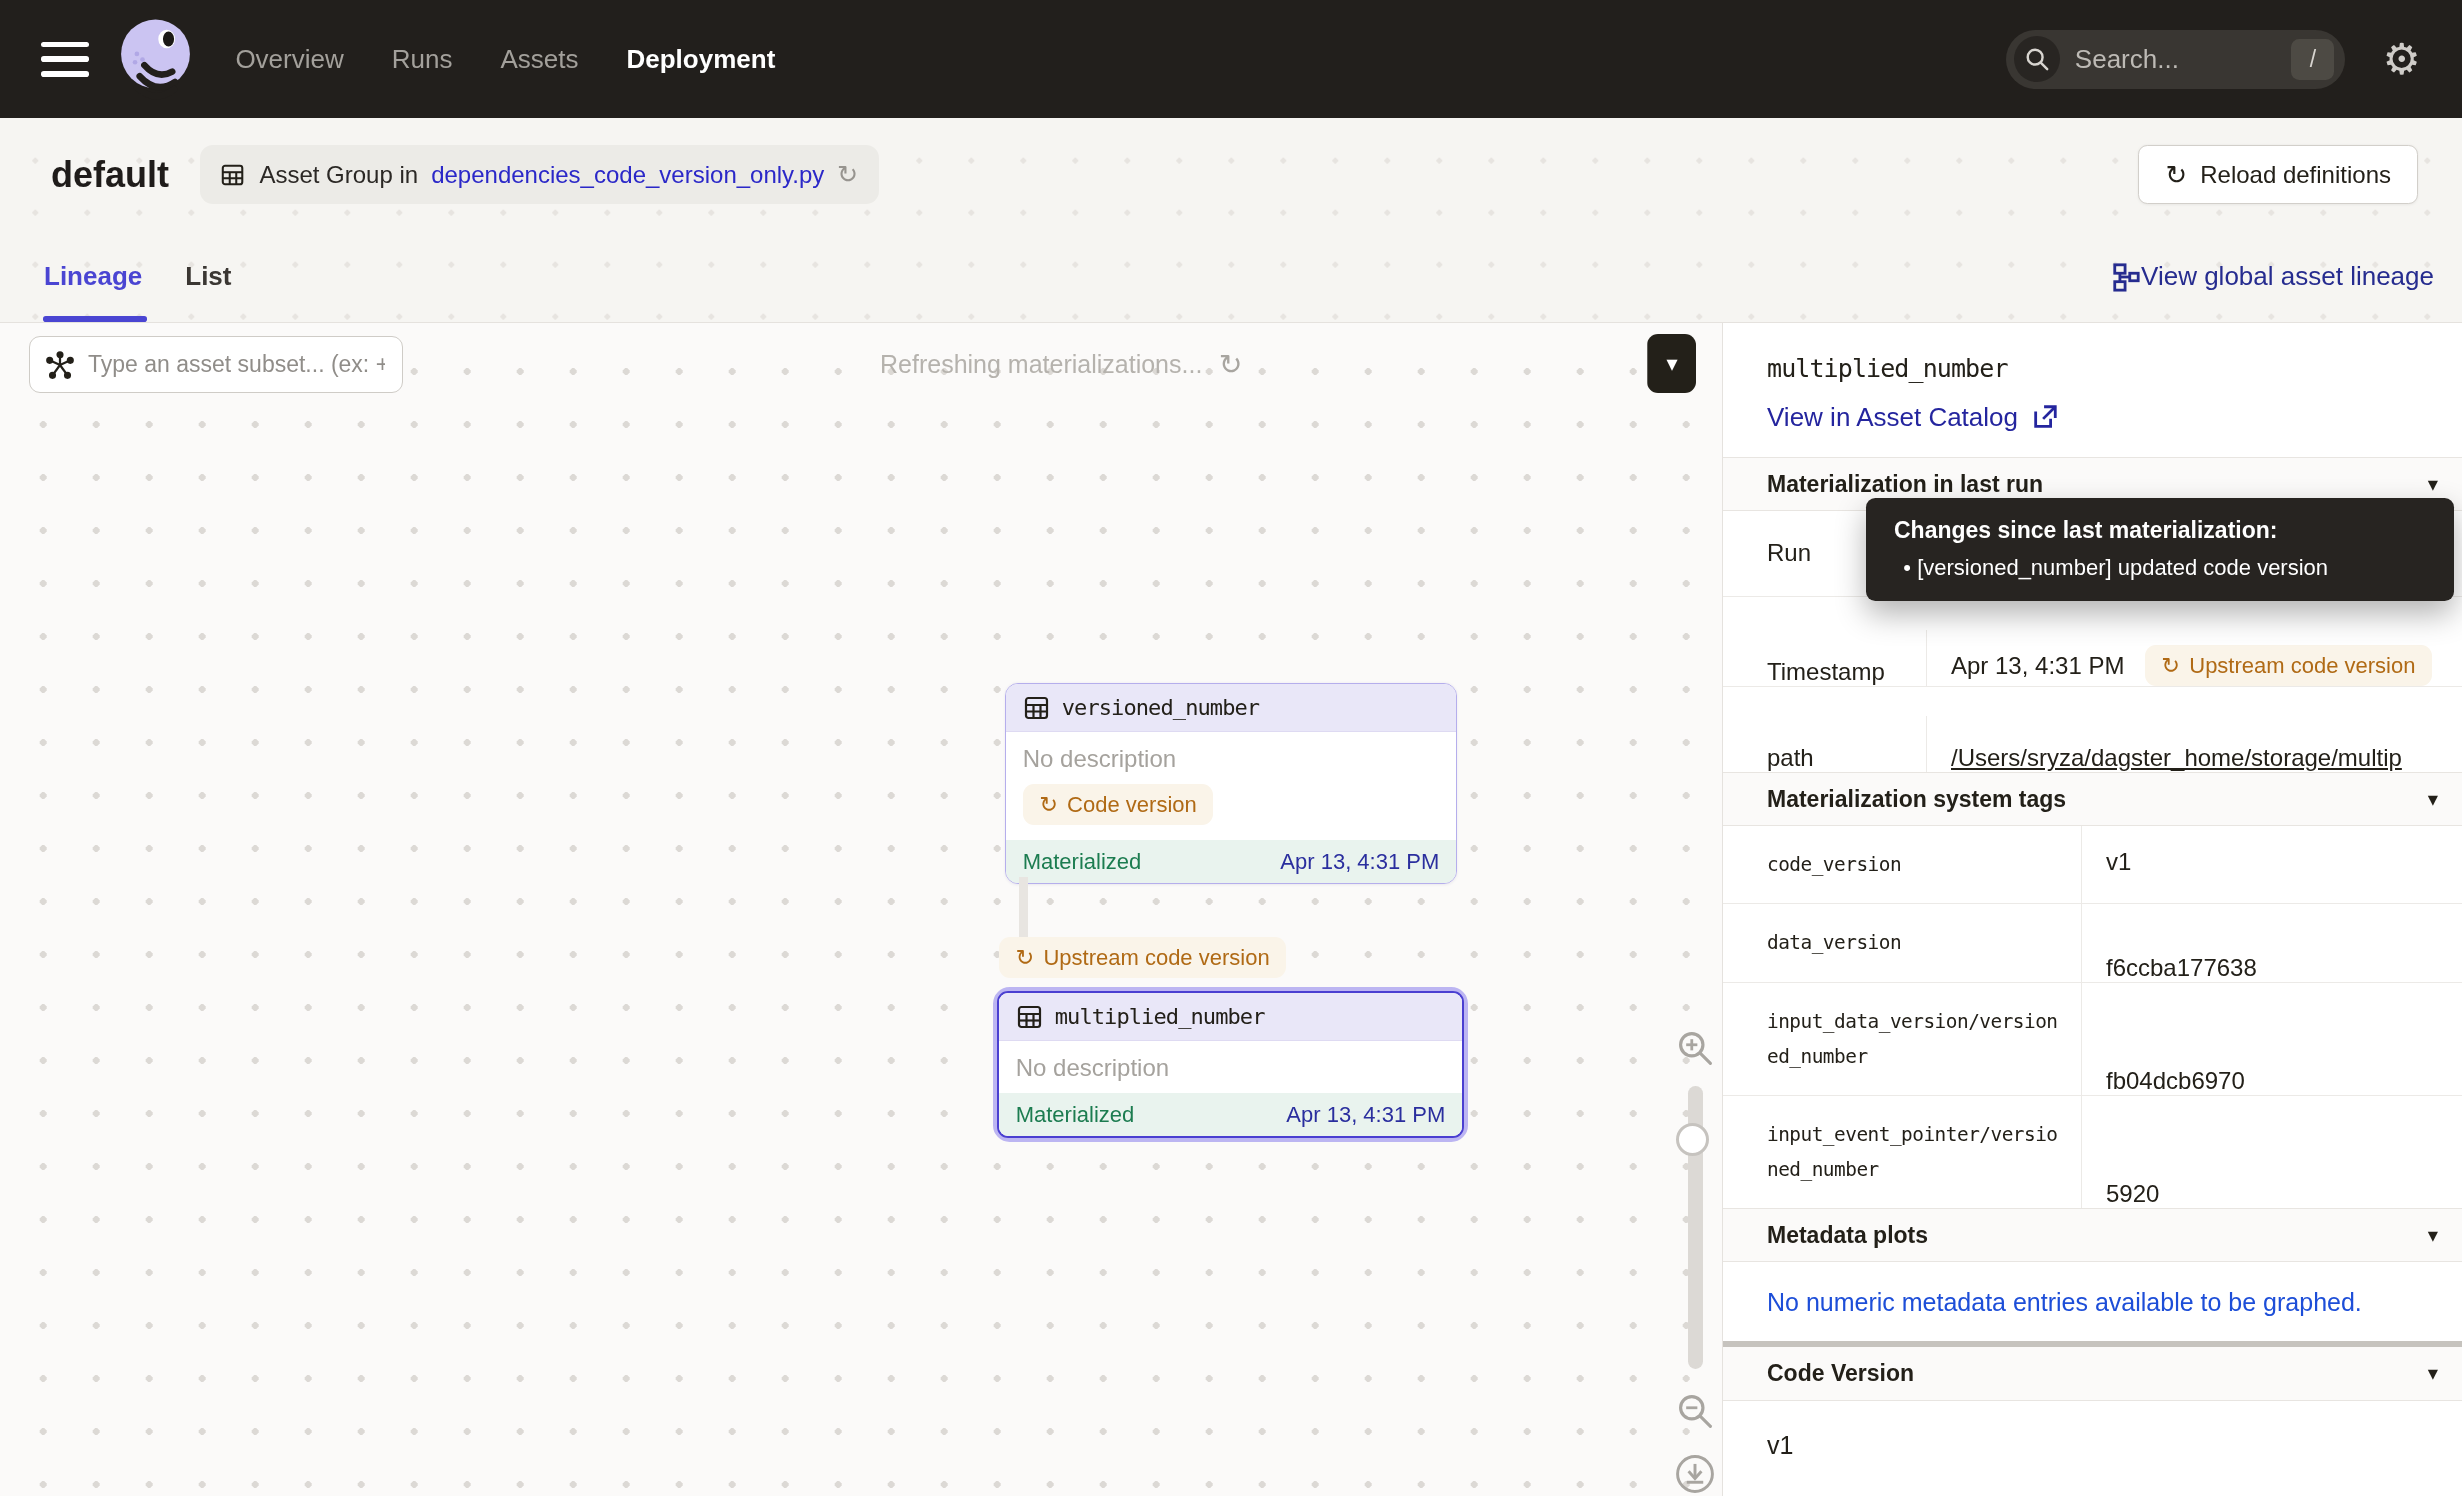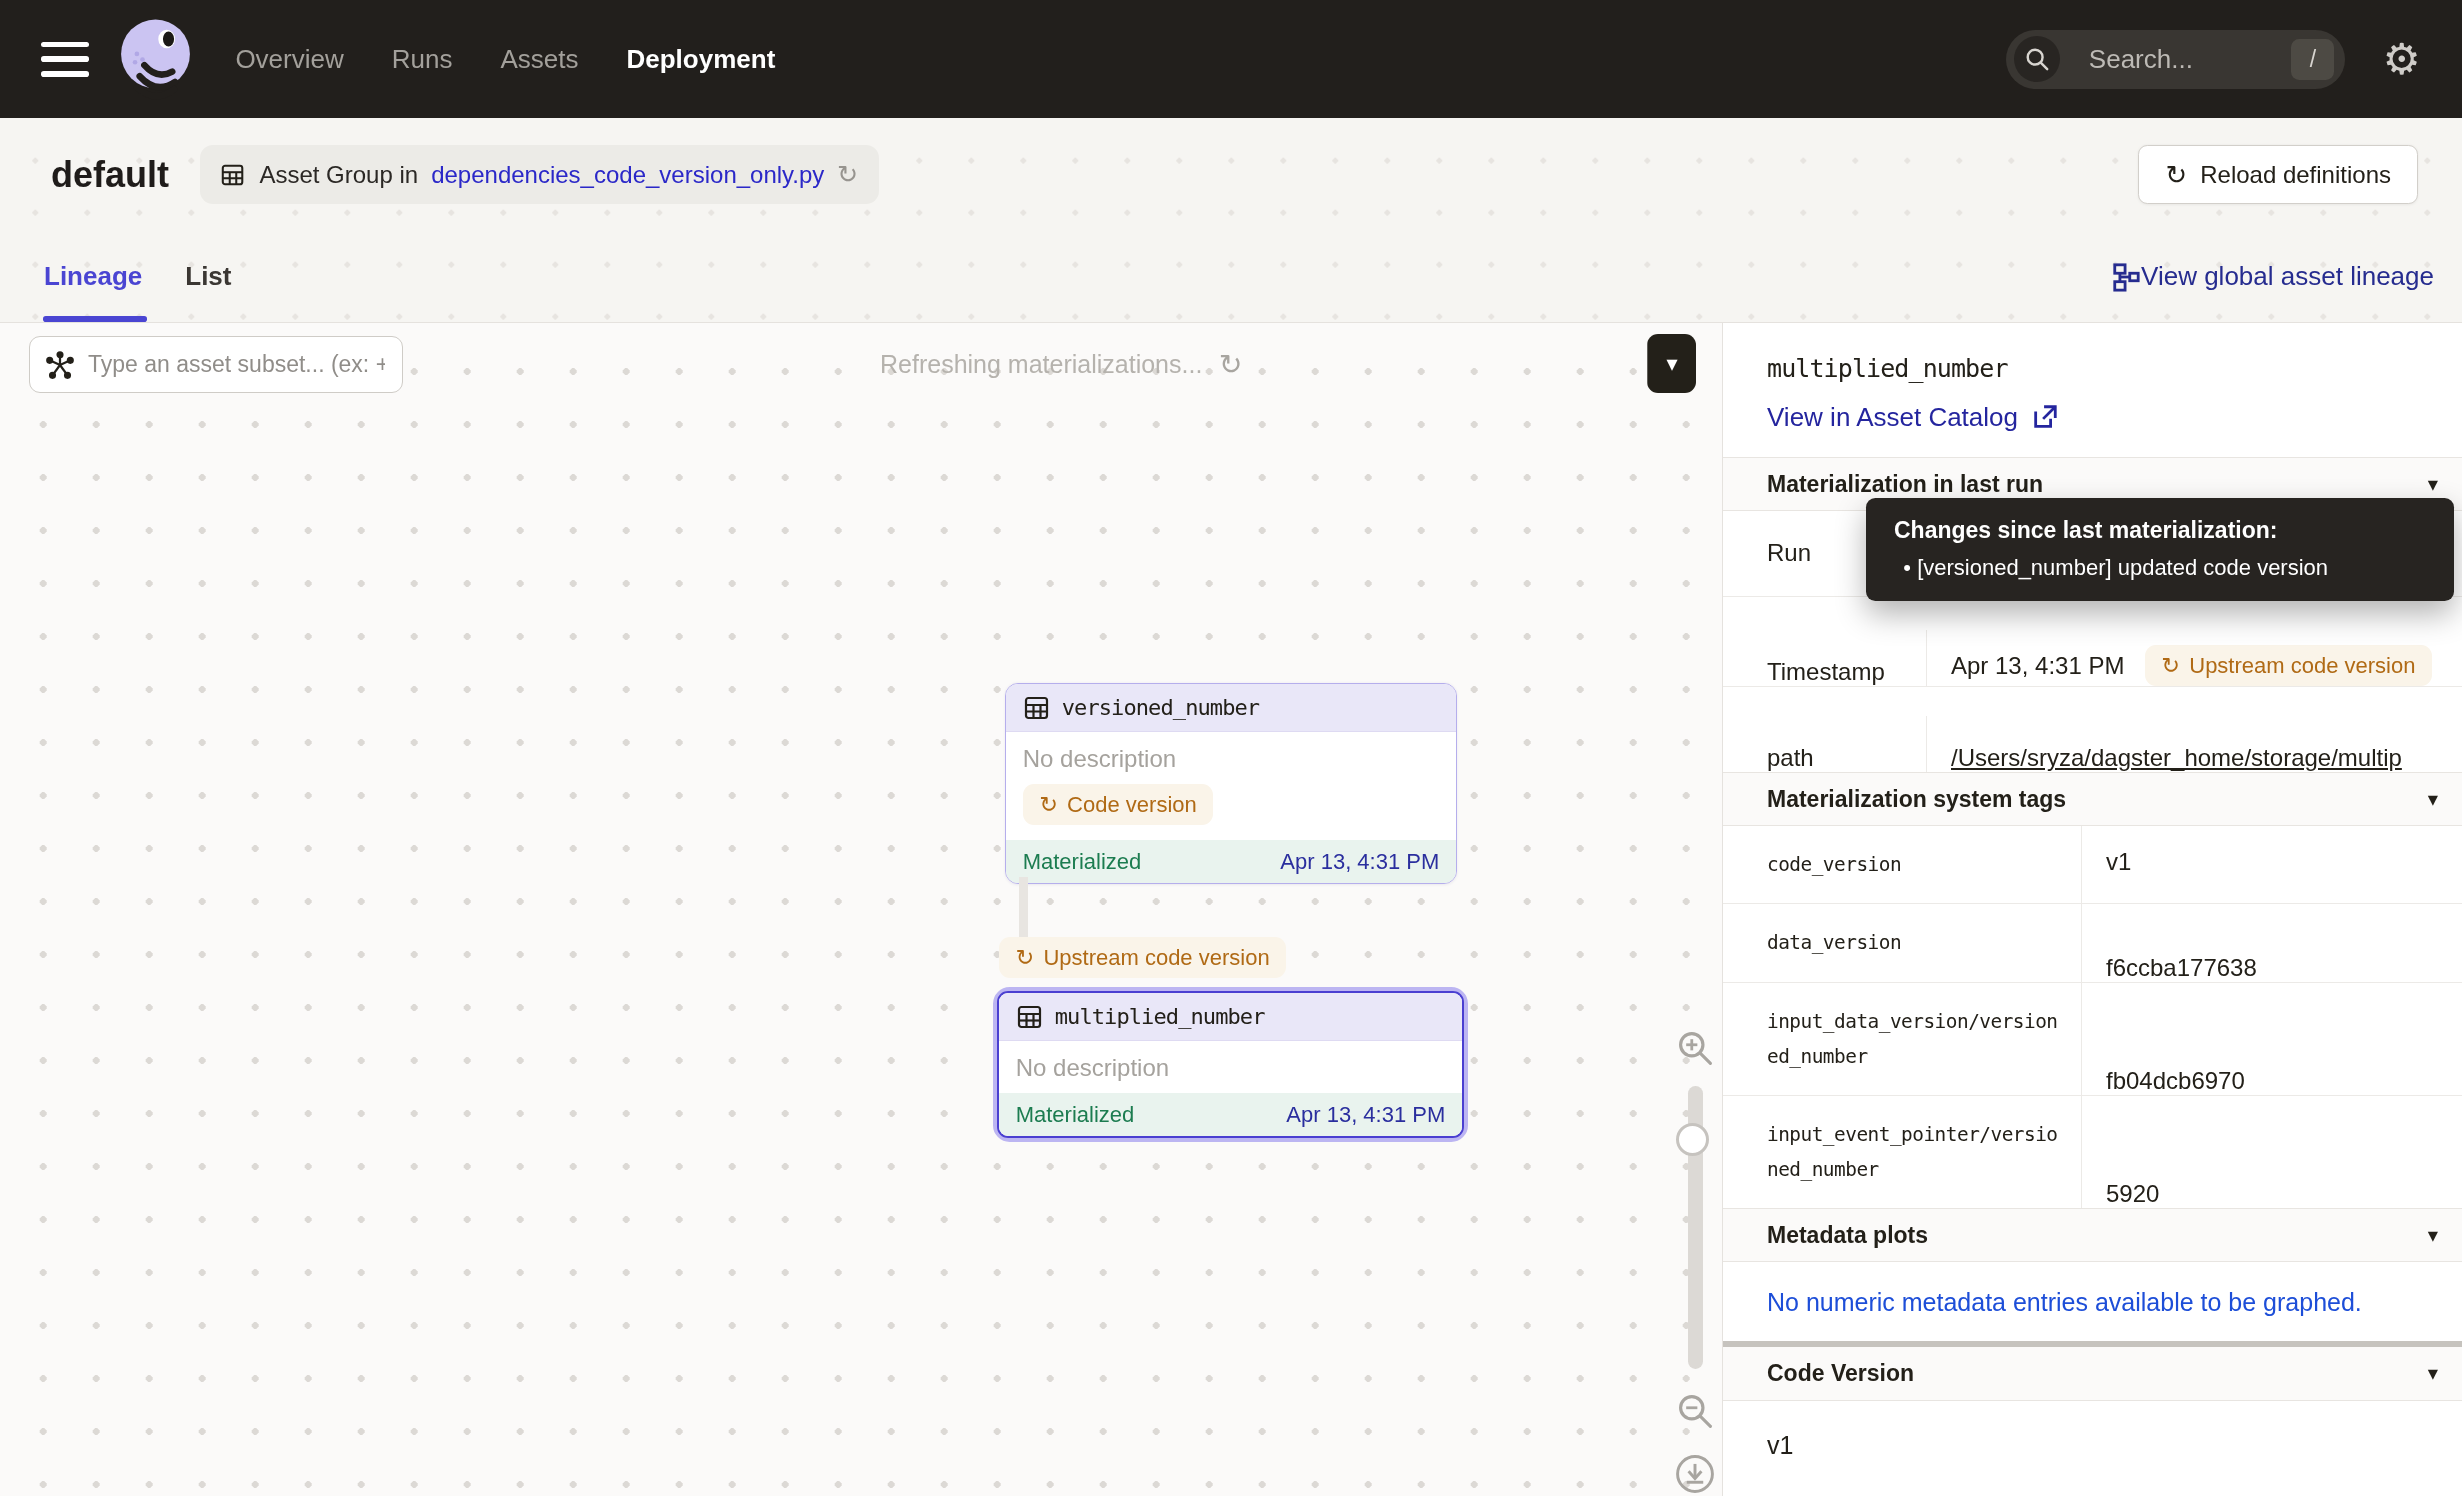"Search..." .search-pill { gap: 27px -> 13px }
